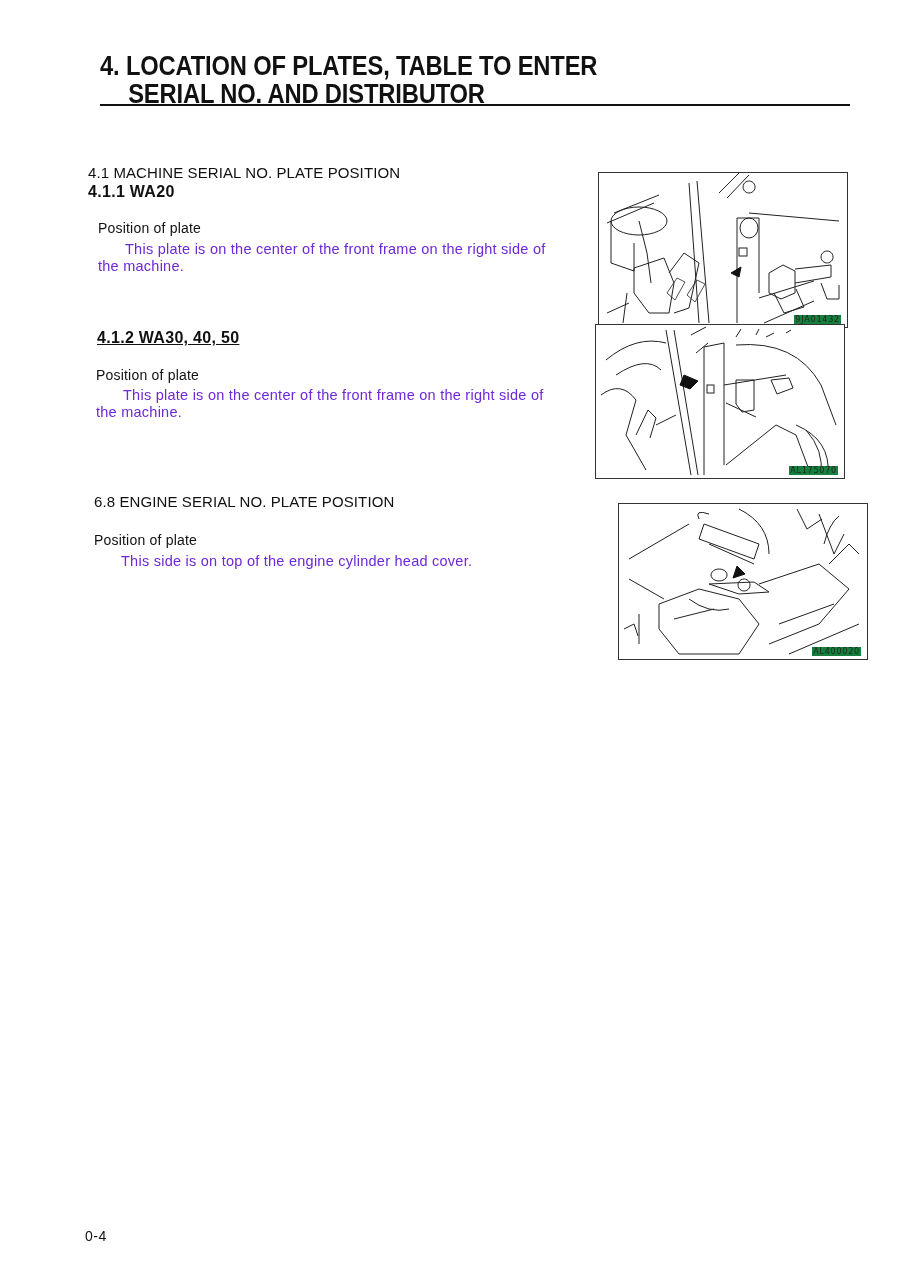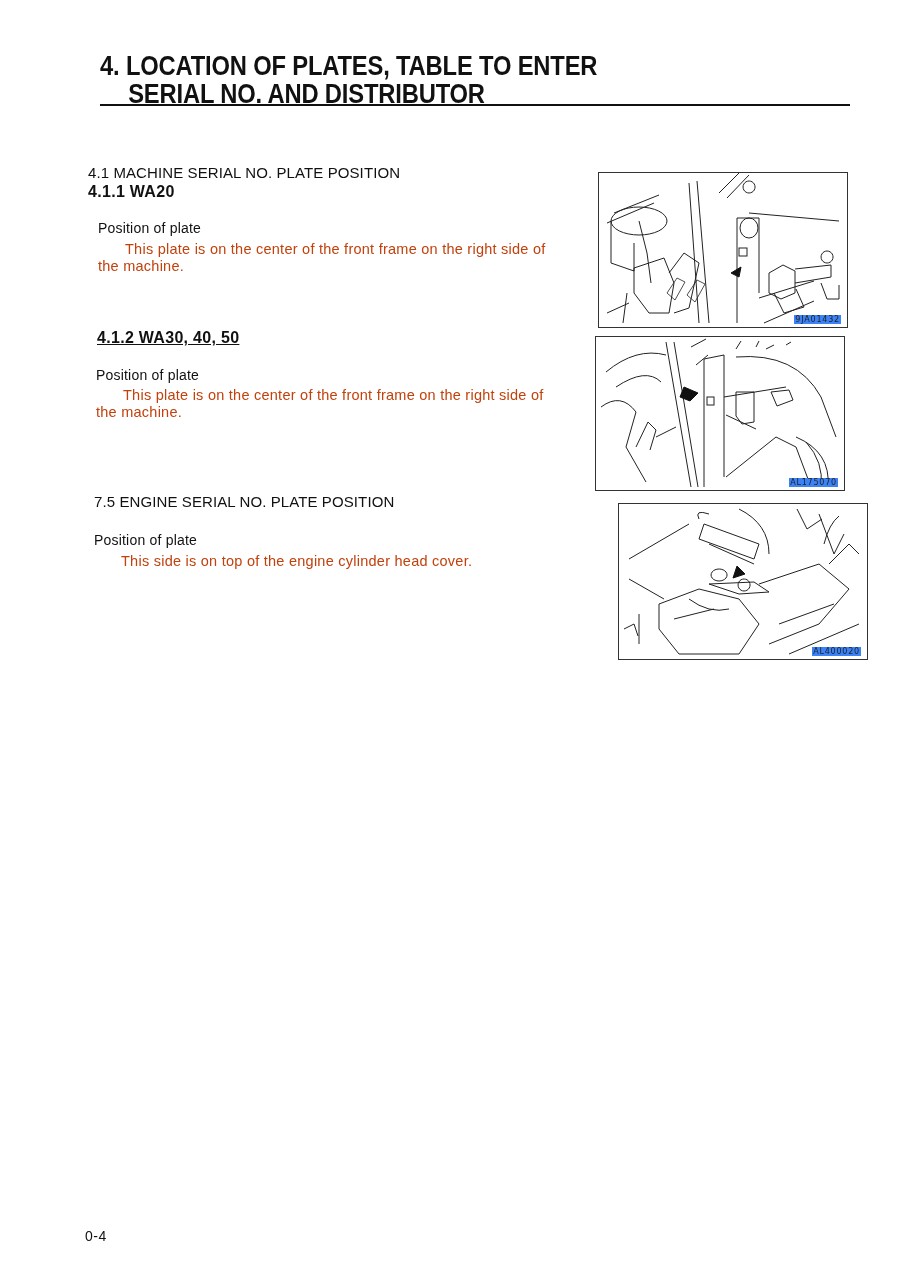"This plate is on the" .body { color: #c2410c -> #6d28d9 }
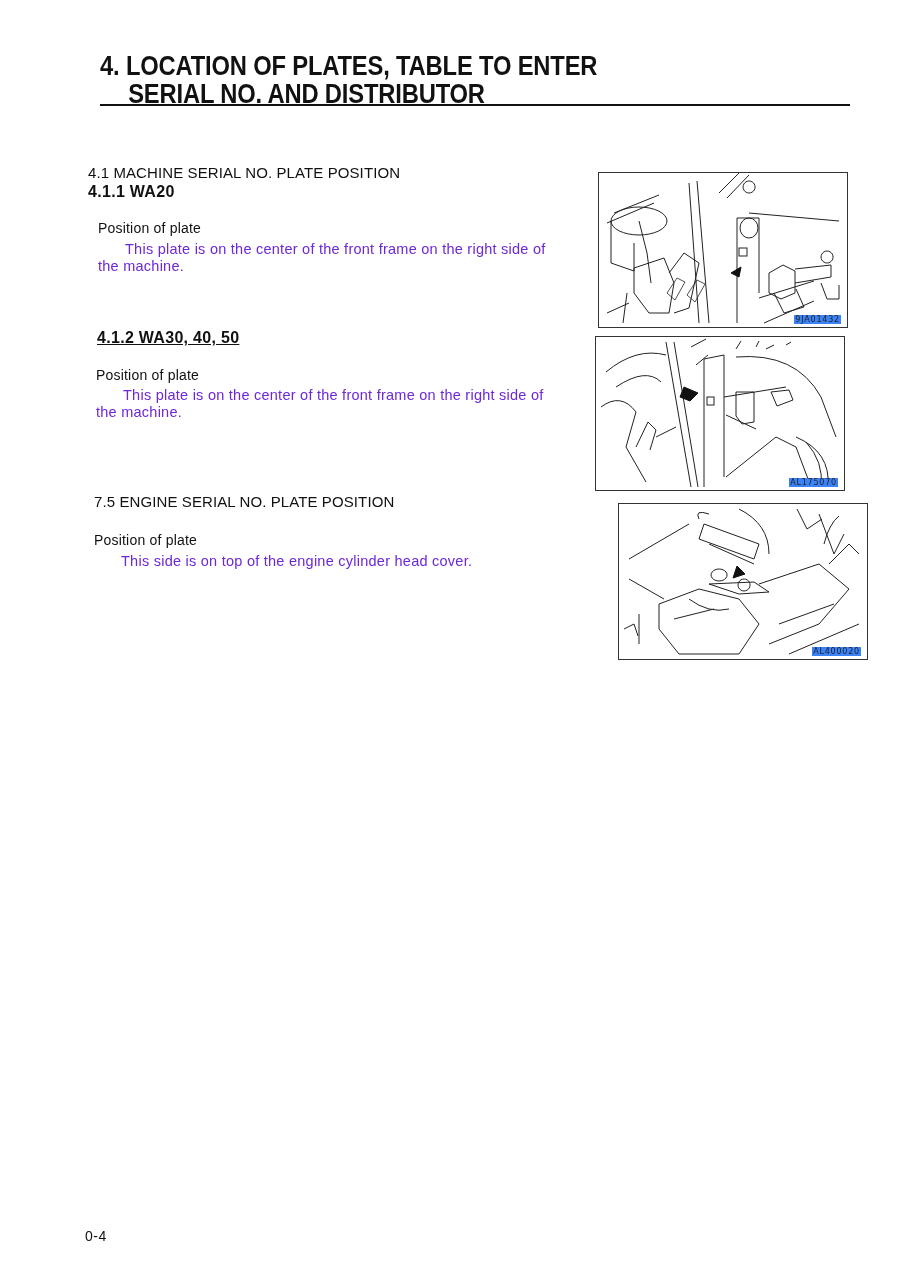"9JA01432" .fig-code { background: #3b82f6 -> #15803d }
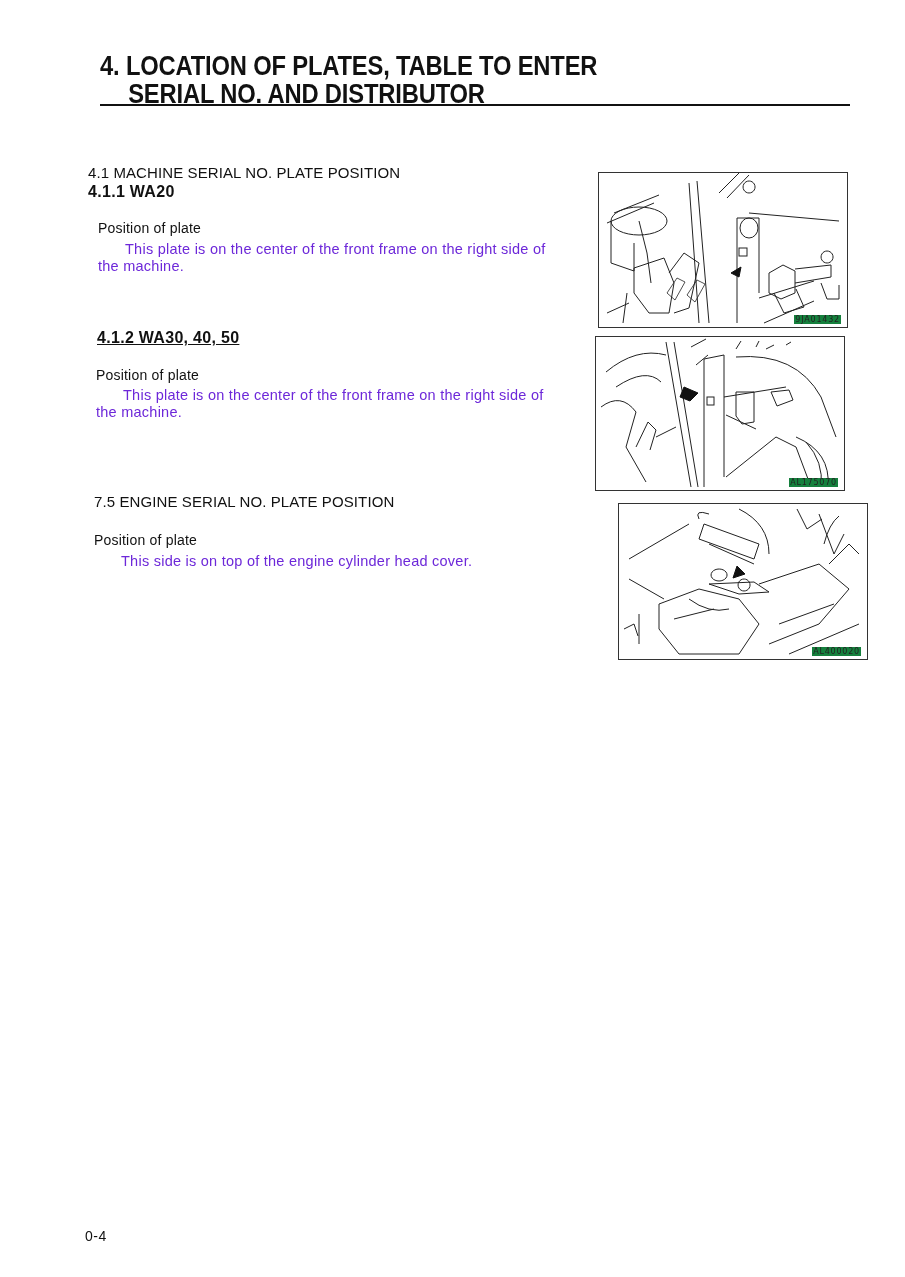"AL175070" div.abs { top: 336px -> 324px }
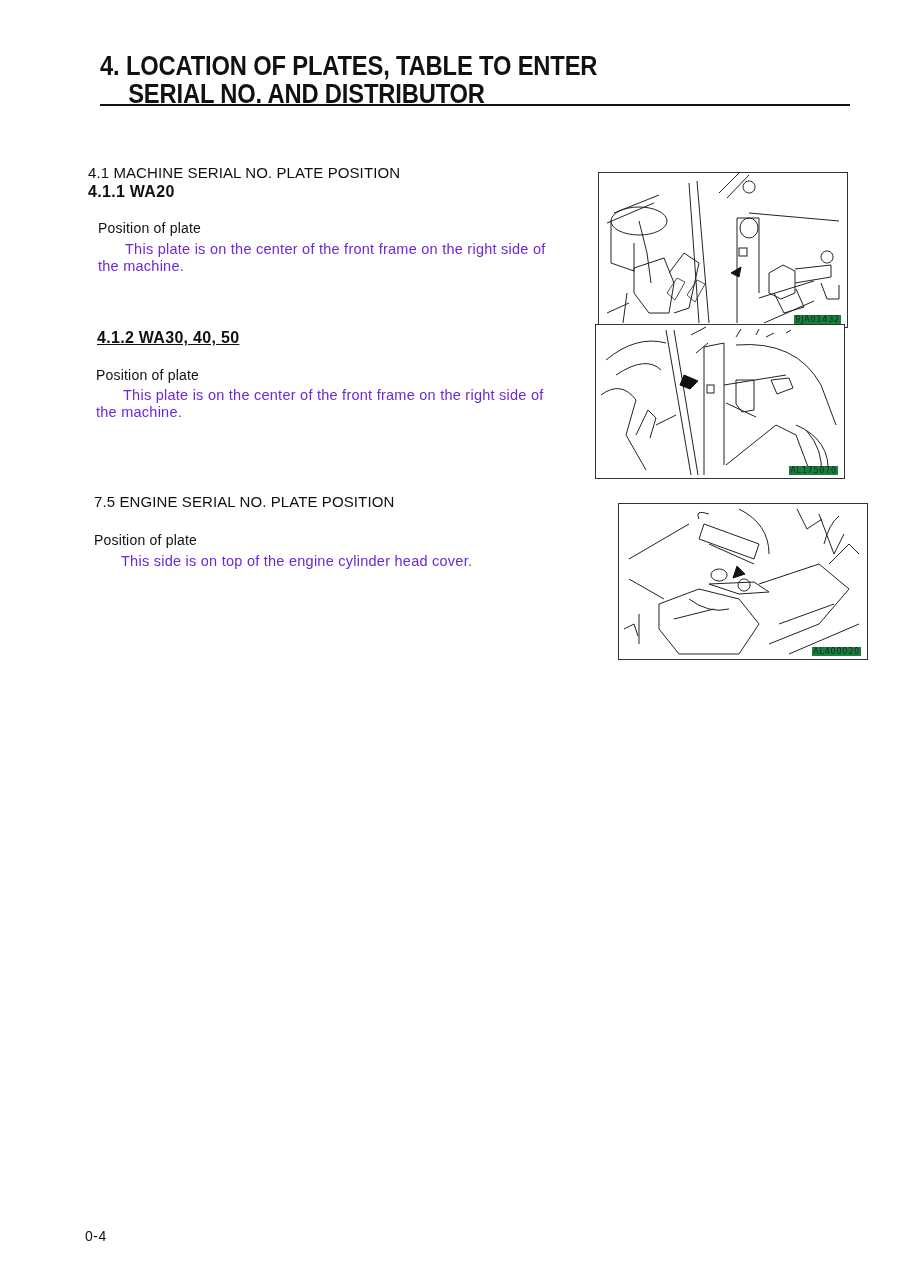"7.5 ENGINE SERIAL NO. PLATE" div.abs { text: 7.5 -> 6.8 }
